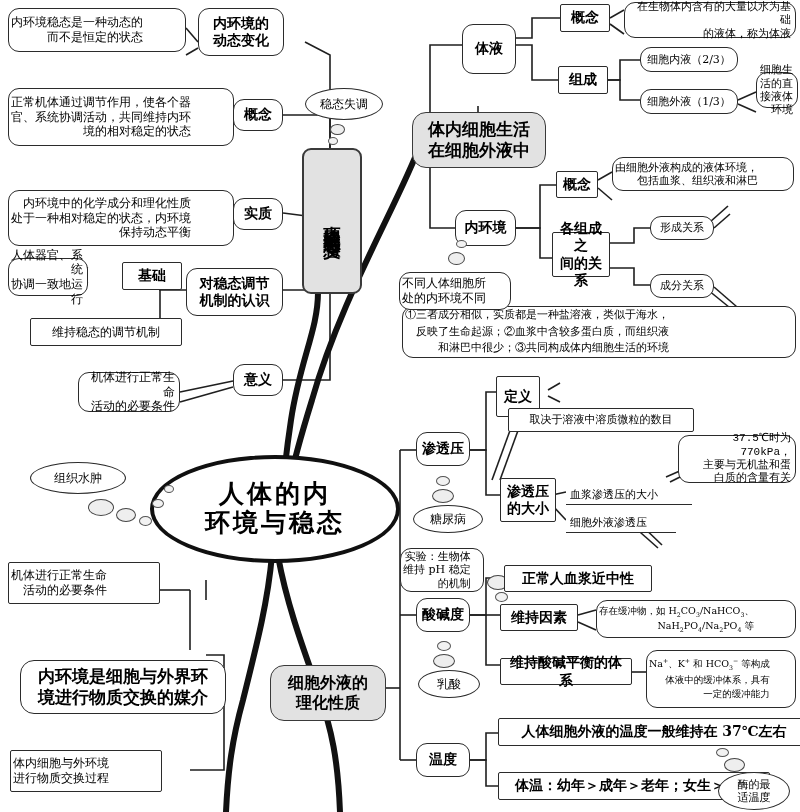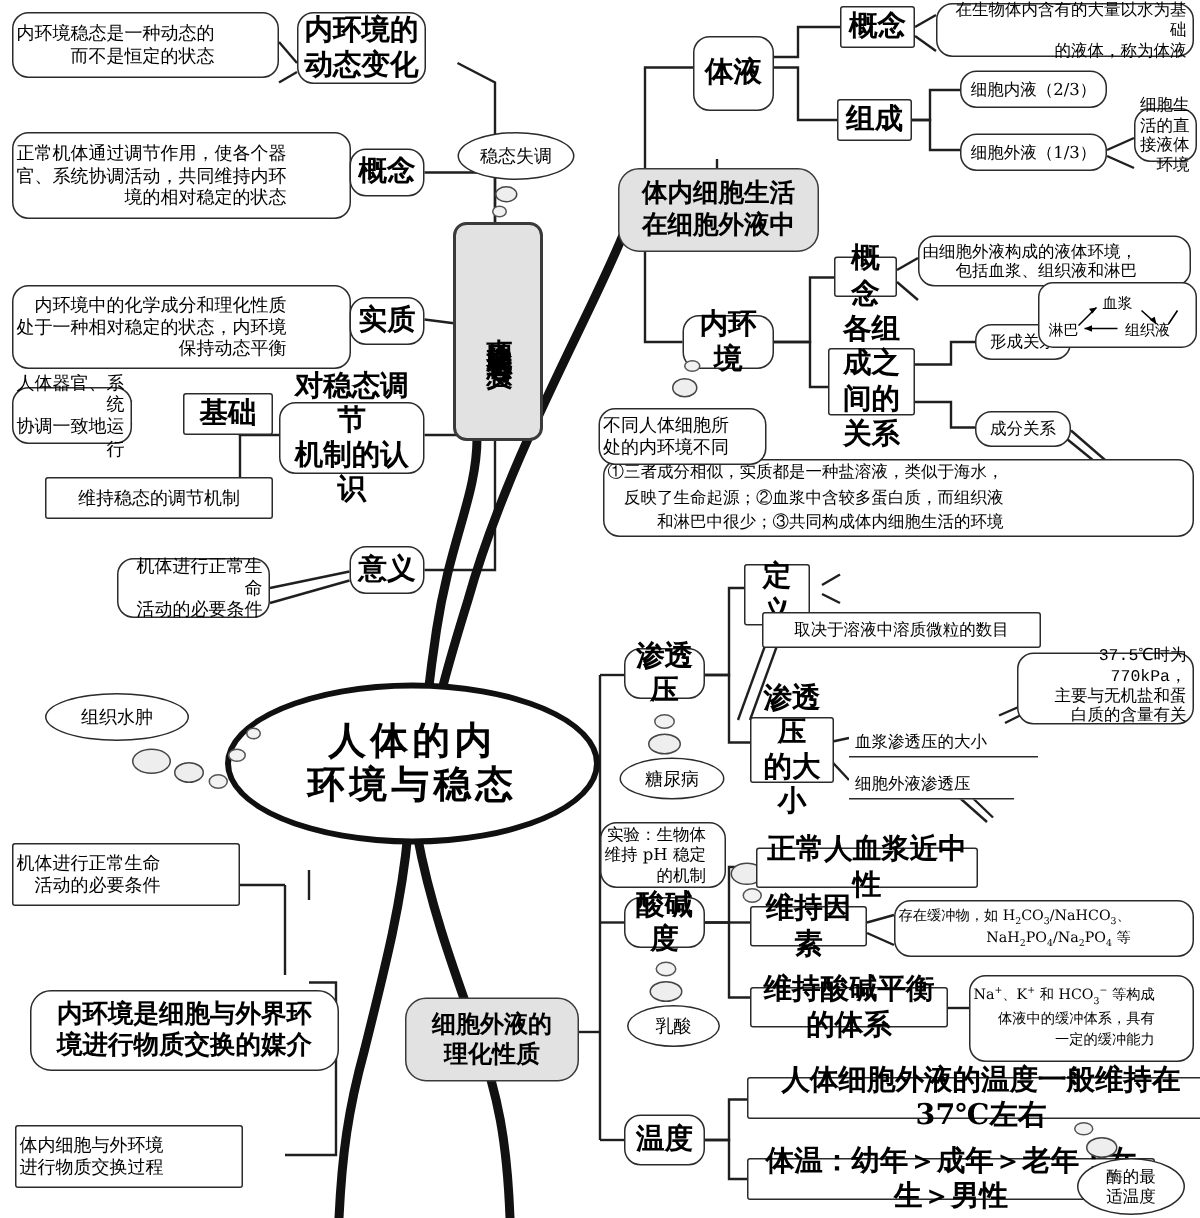"内环境的" .mid { font-size: 19px -> 14px }
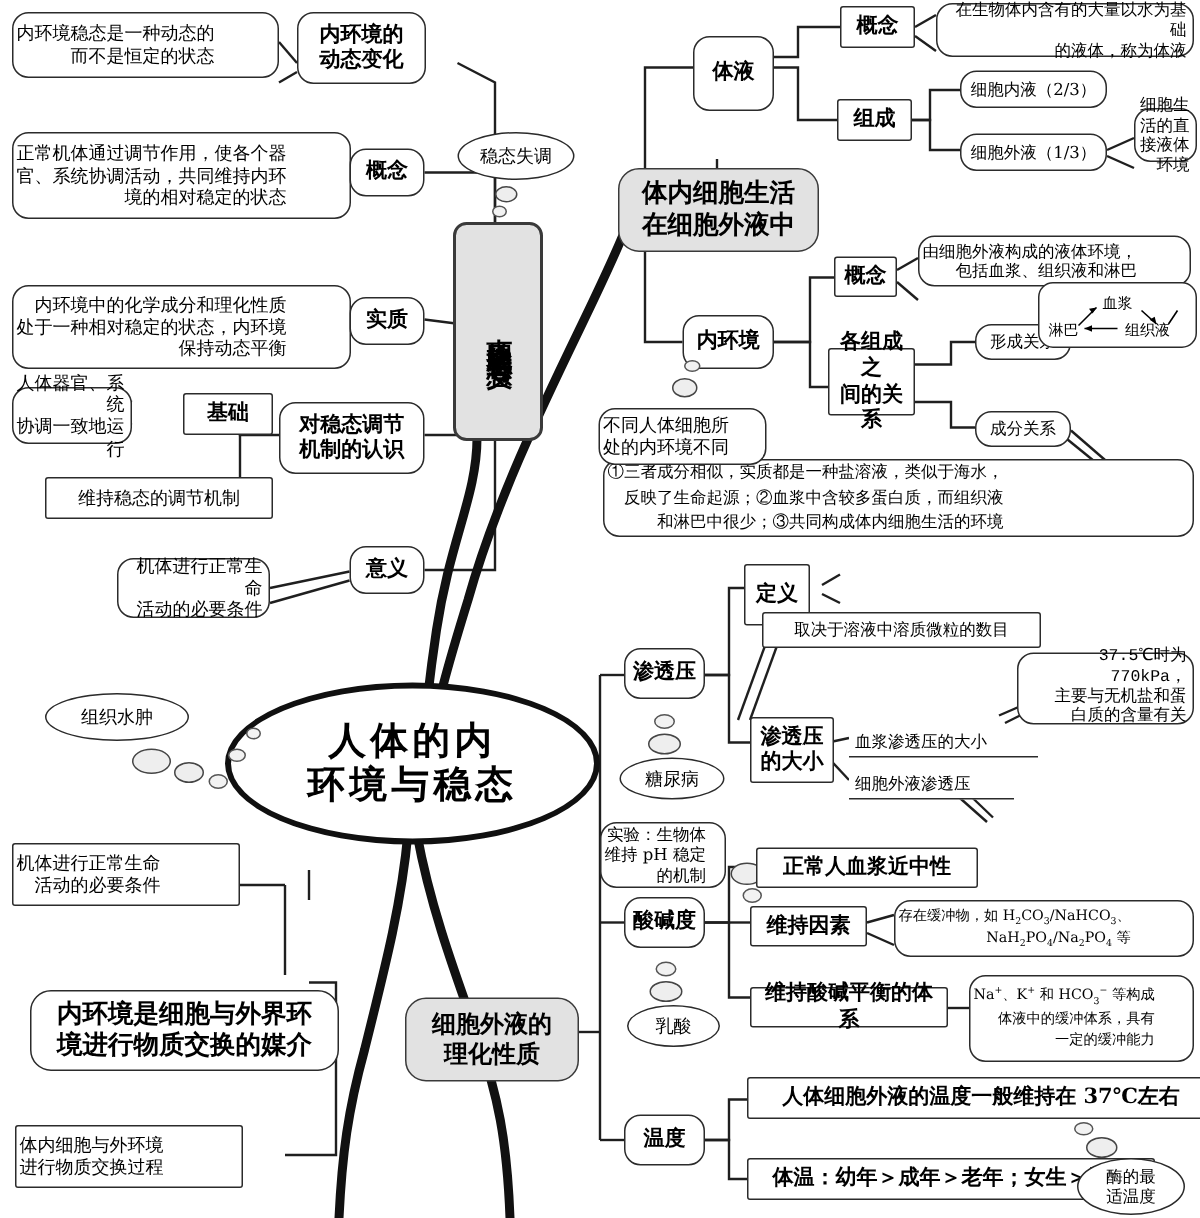"血浆" div.relbox { html: <div> <svg> <text>血浆</text> <text>淋巴</text> <text>组织液</text> <g> <path></path> <path></path> <path></path> <path></path> <path></path> <path></path> <path></path> </g> </svg> </div> -> none }
